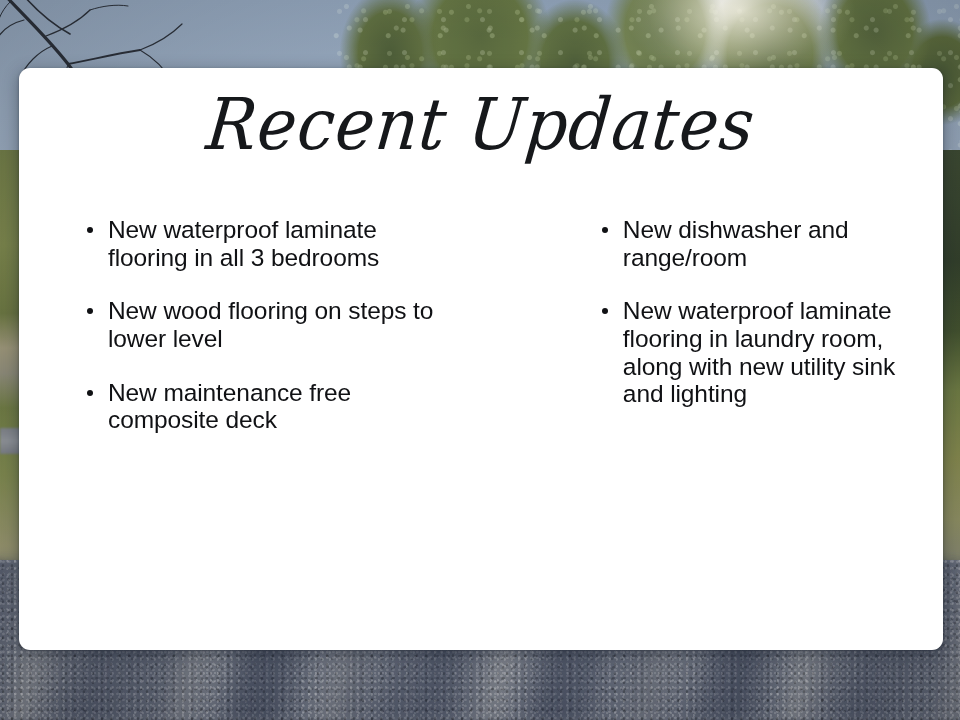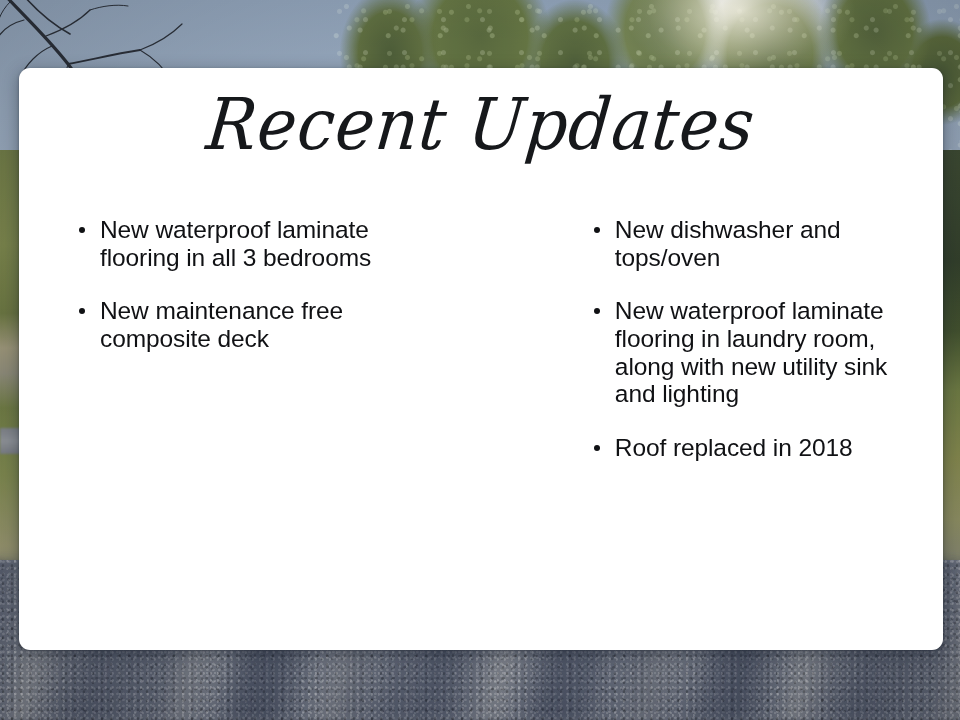"New waterproof laminate" .columns { left: 0 -> 8px }
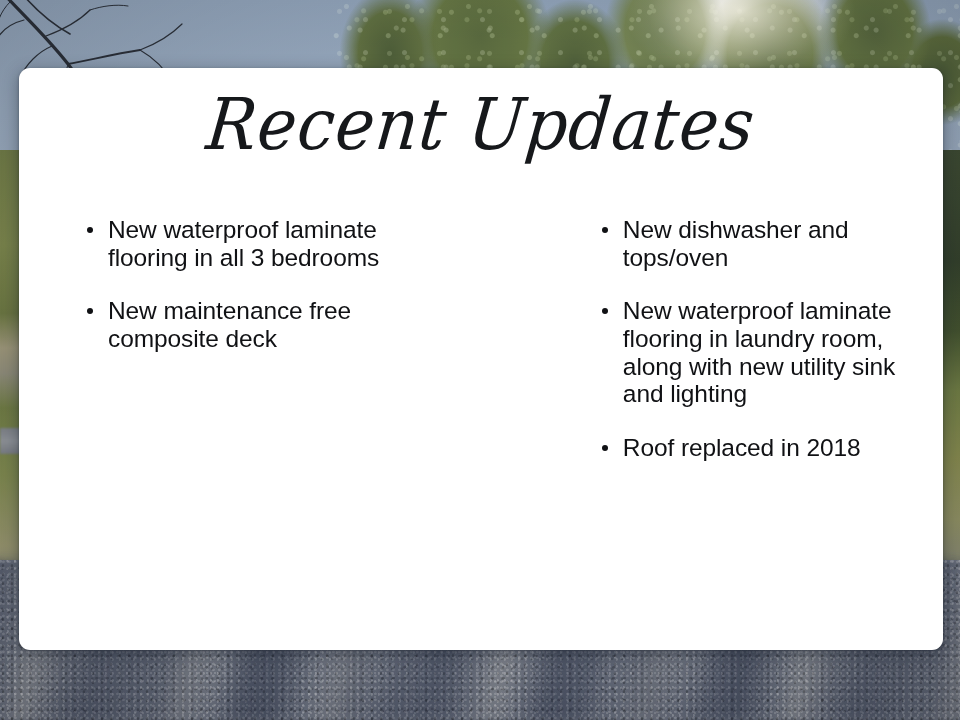"New dishwasher and" li { text: tops/oven -> range/room }
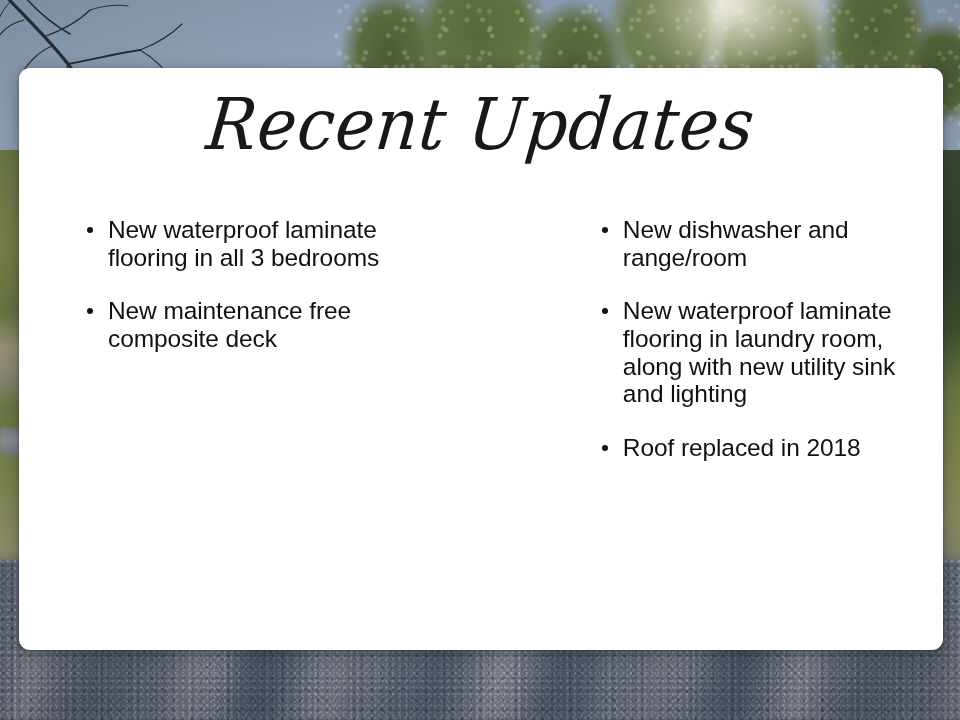"New wood flooring on steps" li { html: none -> <li>New wood flooring on steps to lower level</li> }
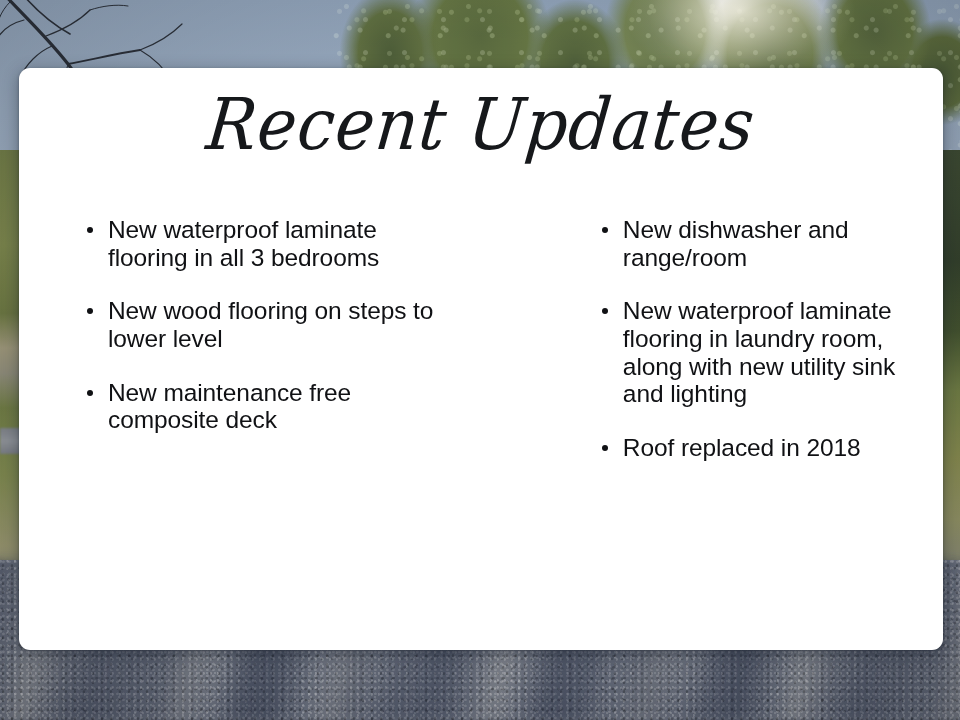"Roof replaced in 2018" li { html: <li>Roof replaced in 2018</li> -> none }
